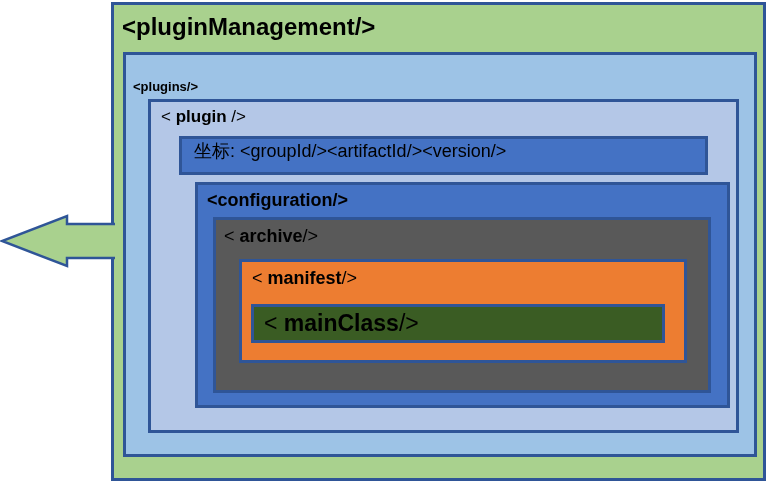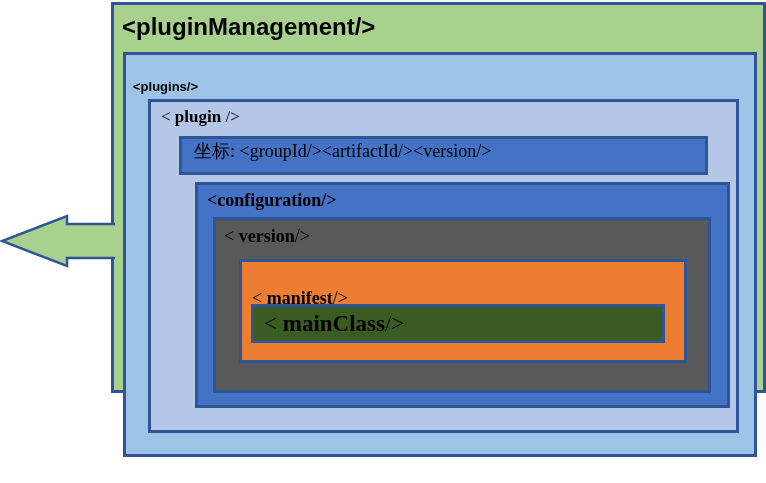"<pluginManagement/>" #plugin-management-box { height: 391px -> 479px }
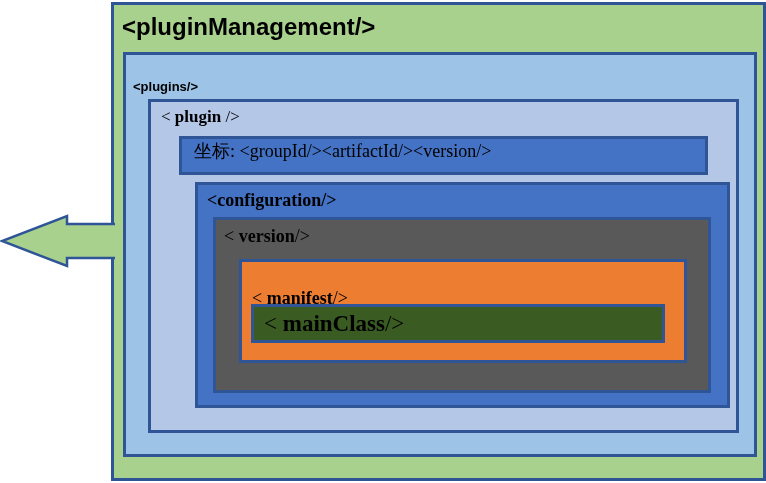"< plugin />" #plugin-box { font-family: Liberation Serif, serif -> none }
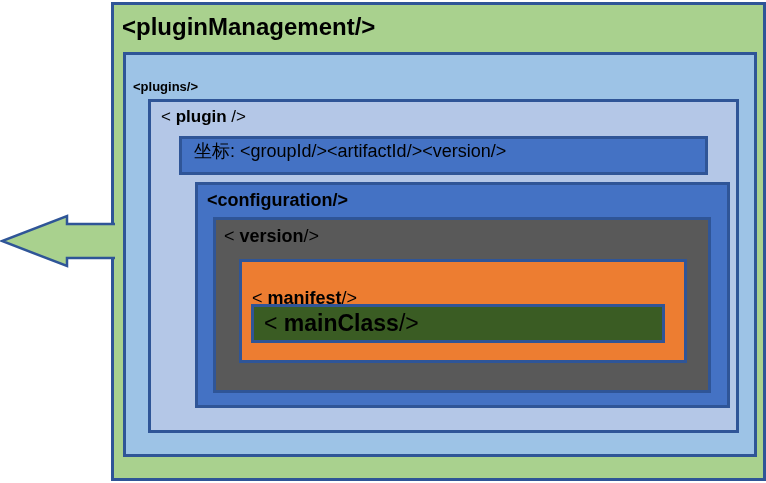"version" span.tag-name { text: version -> archive }
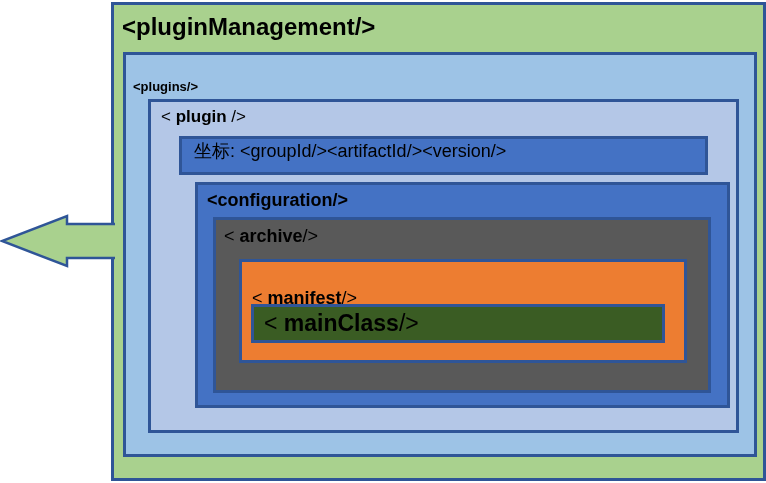"< manifest/>" #manifest-box > .label { margin-top: 20px -> none }
